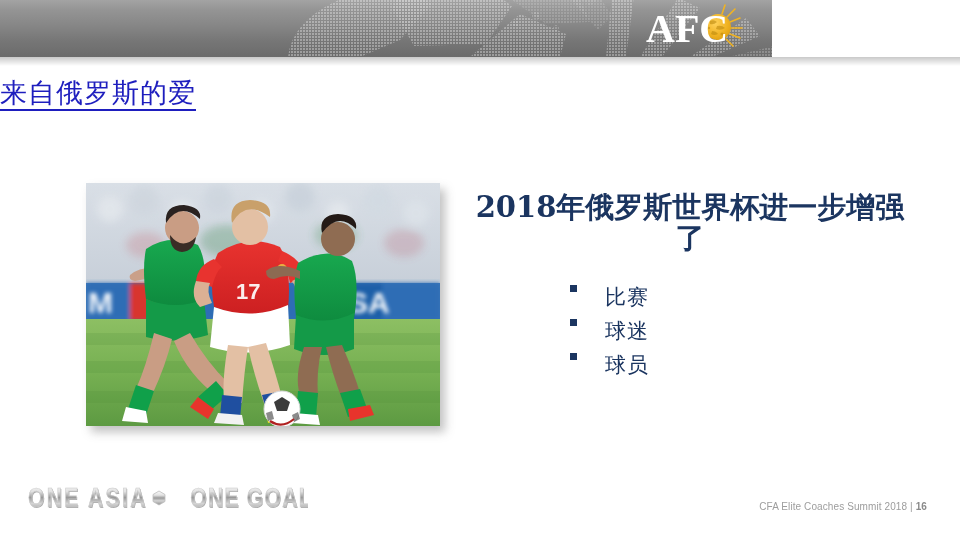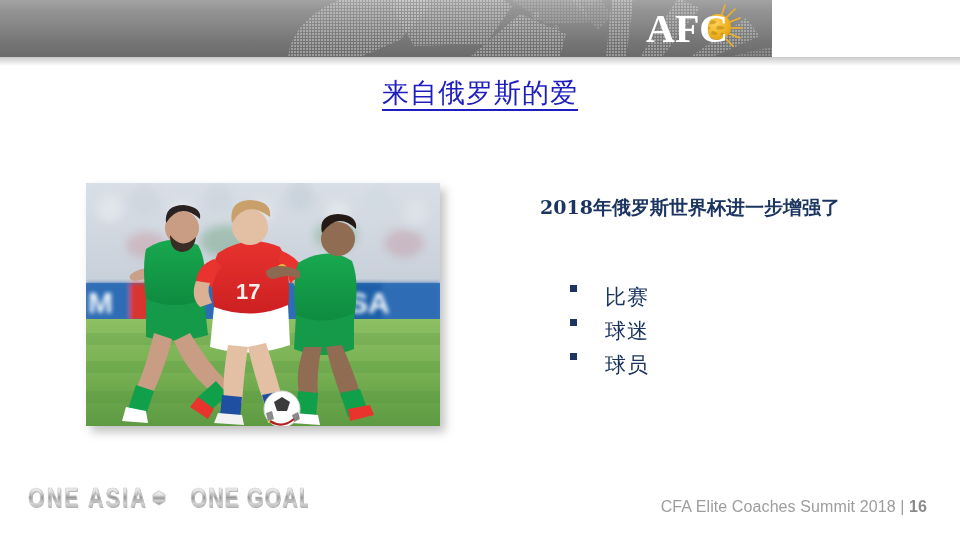"来自俄罗斯的爱" .slide-title { text-align: center -> left }
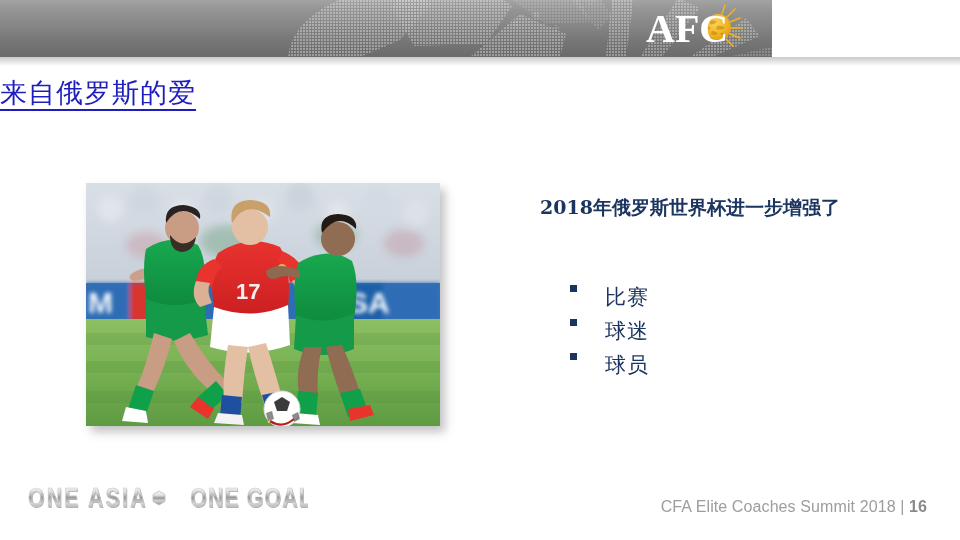"2018年俄罗斯世界杯进一步增强了" .body-heading { font-size: 19px -> 29px }
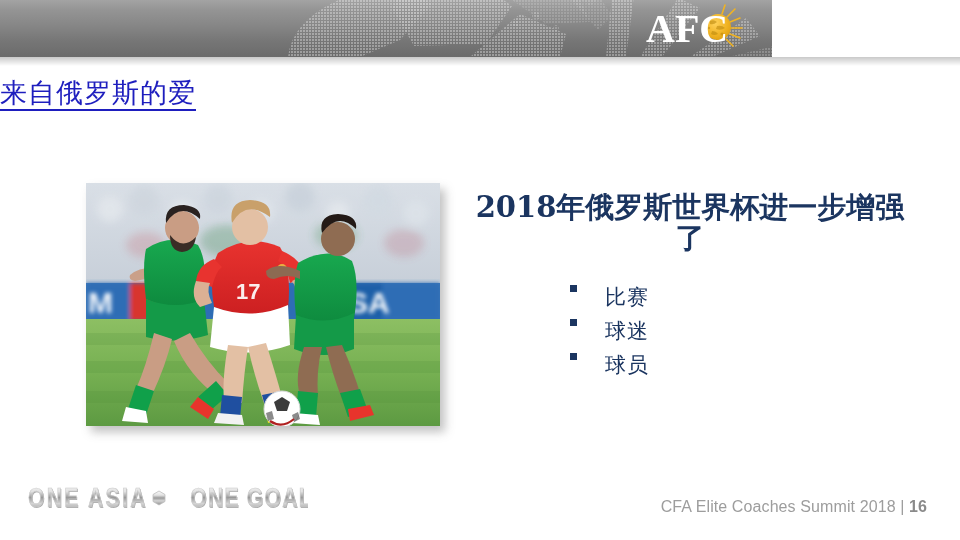"CFA Elite Coaches Summit 2018" .footer-text { font-size: 16px -> 10px }
